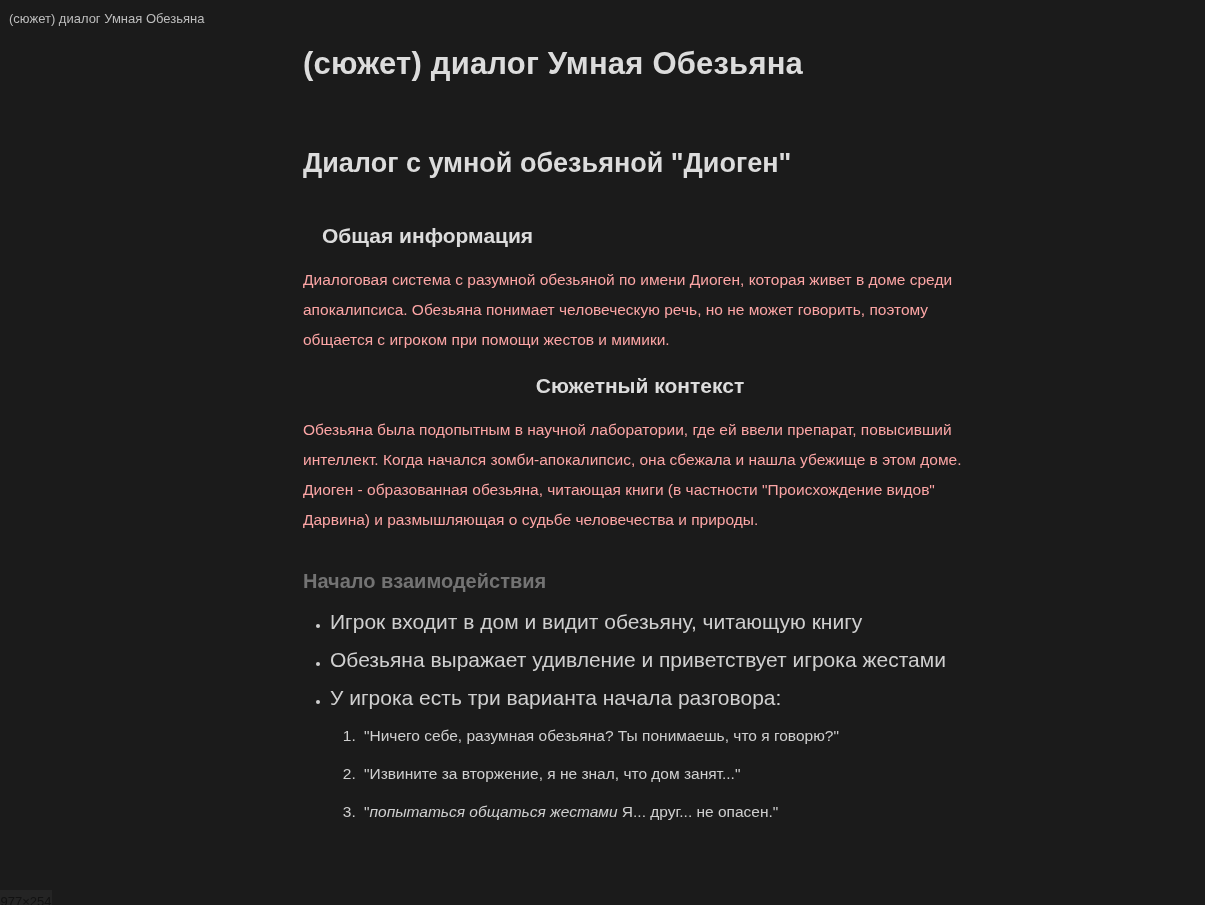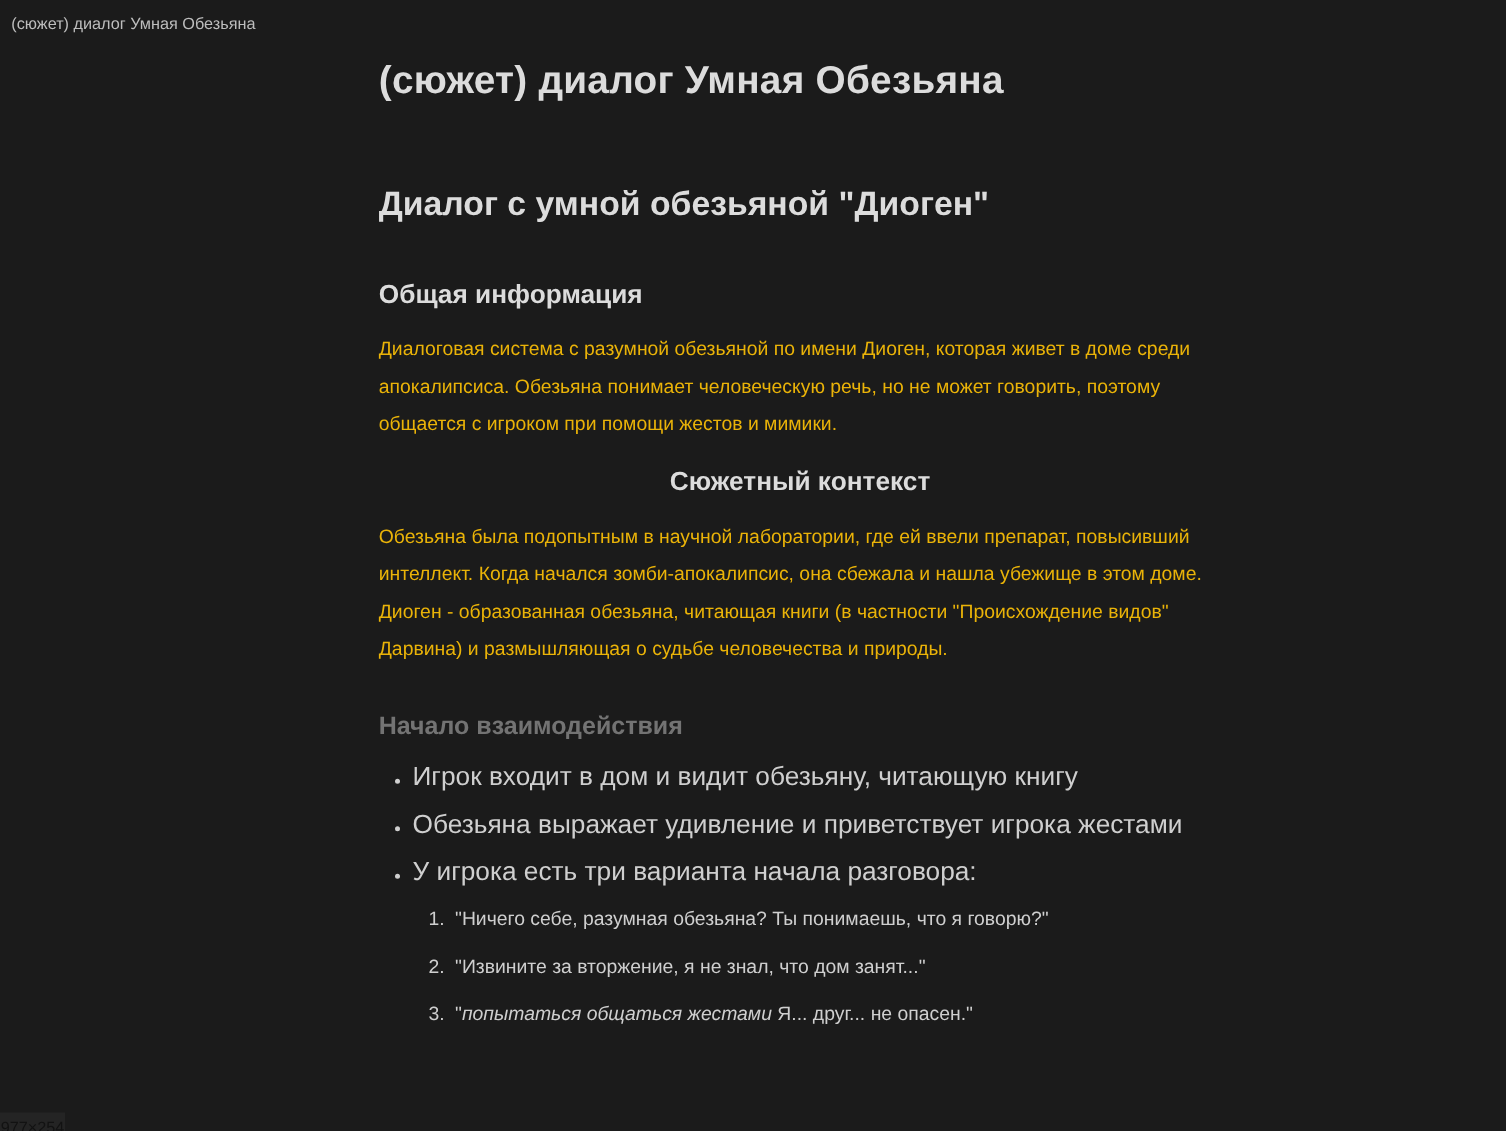"Общая информация" .h2-general { margin-left: none -> 19px }
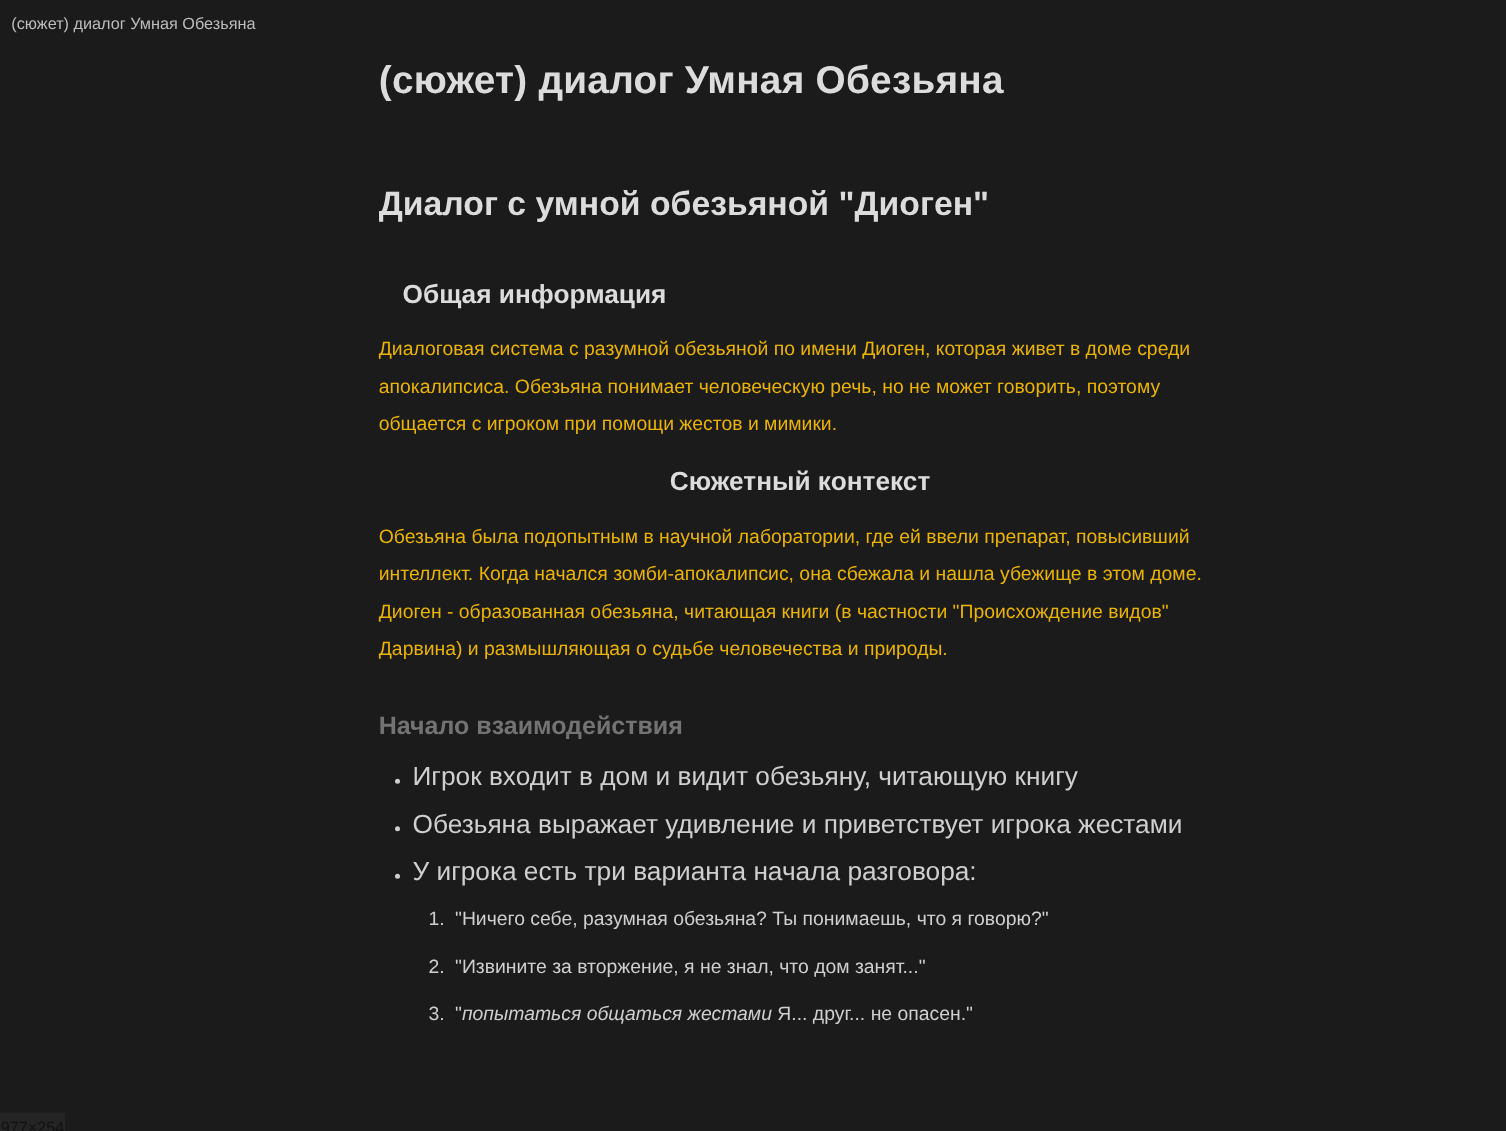"Диалоговая система с разумной обезьяной" p.doc-p { color: #eab308 -> #fca5a5 }
